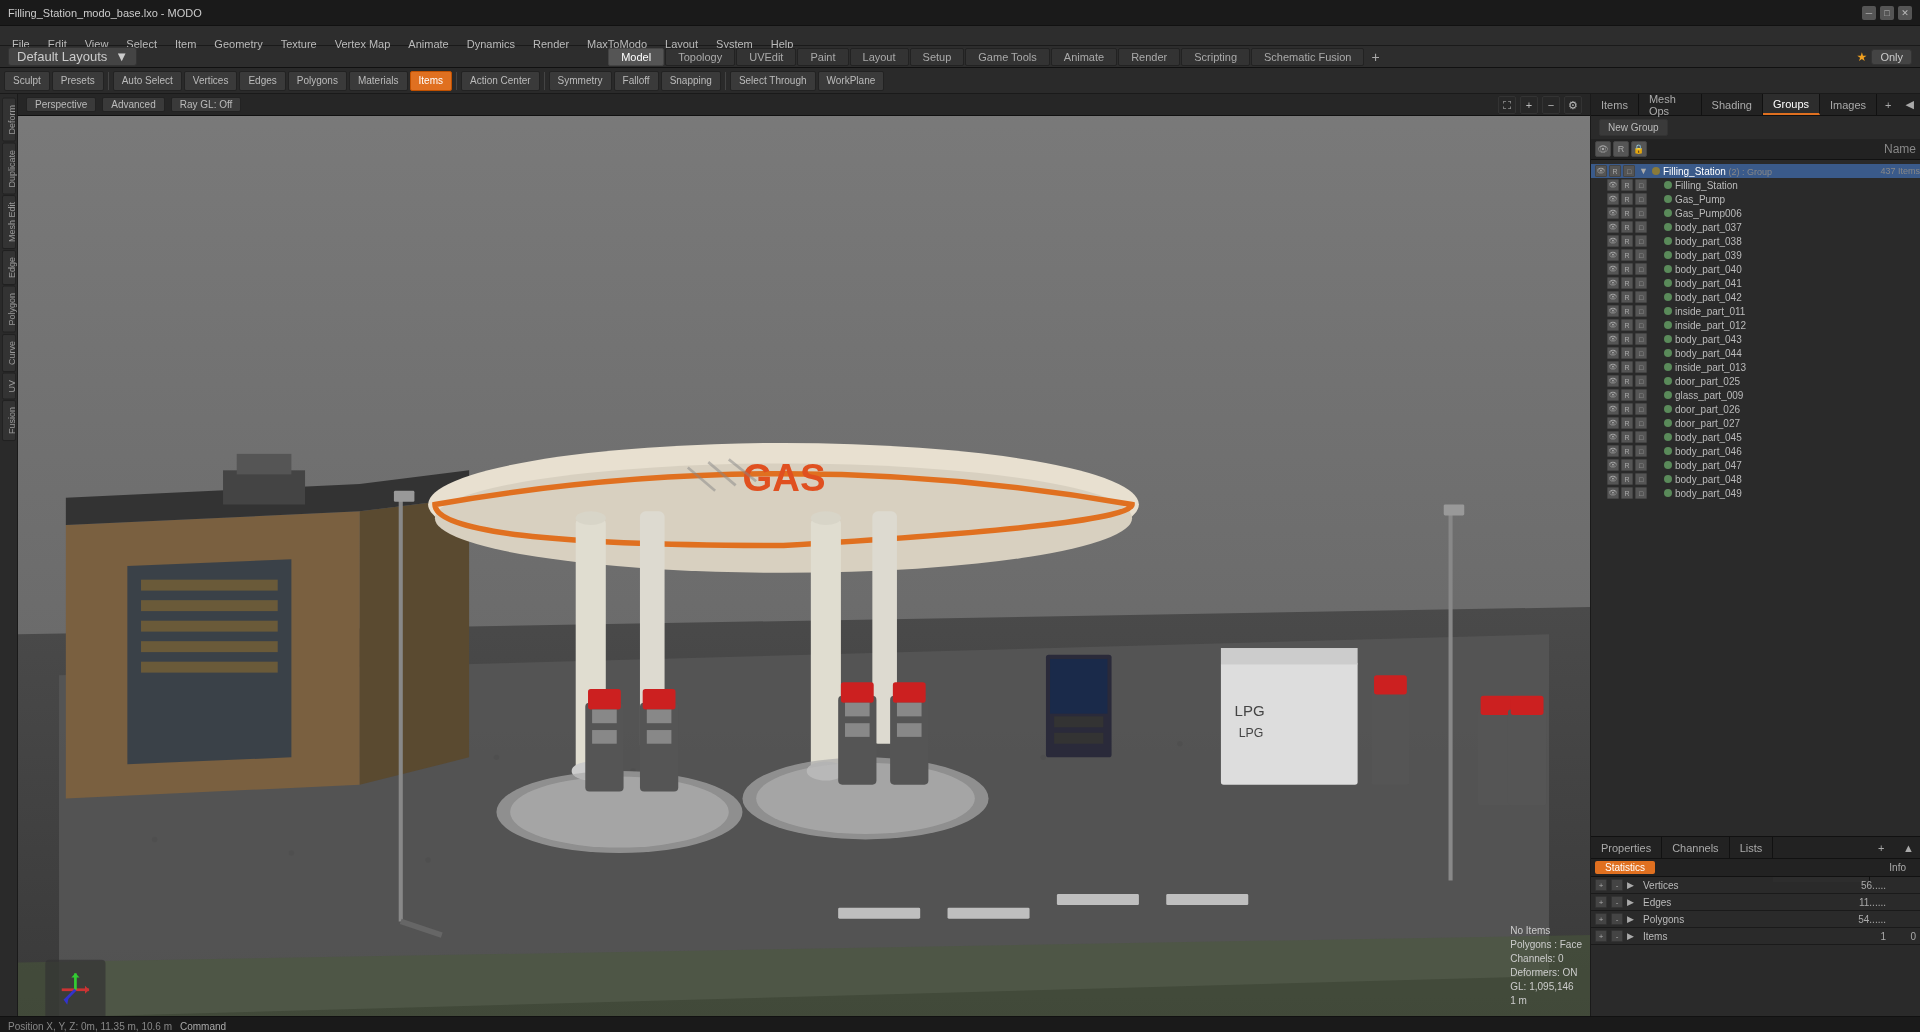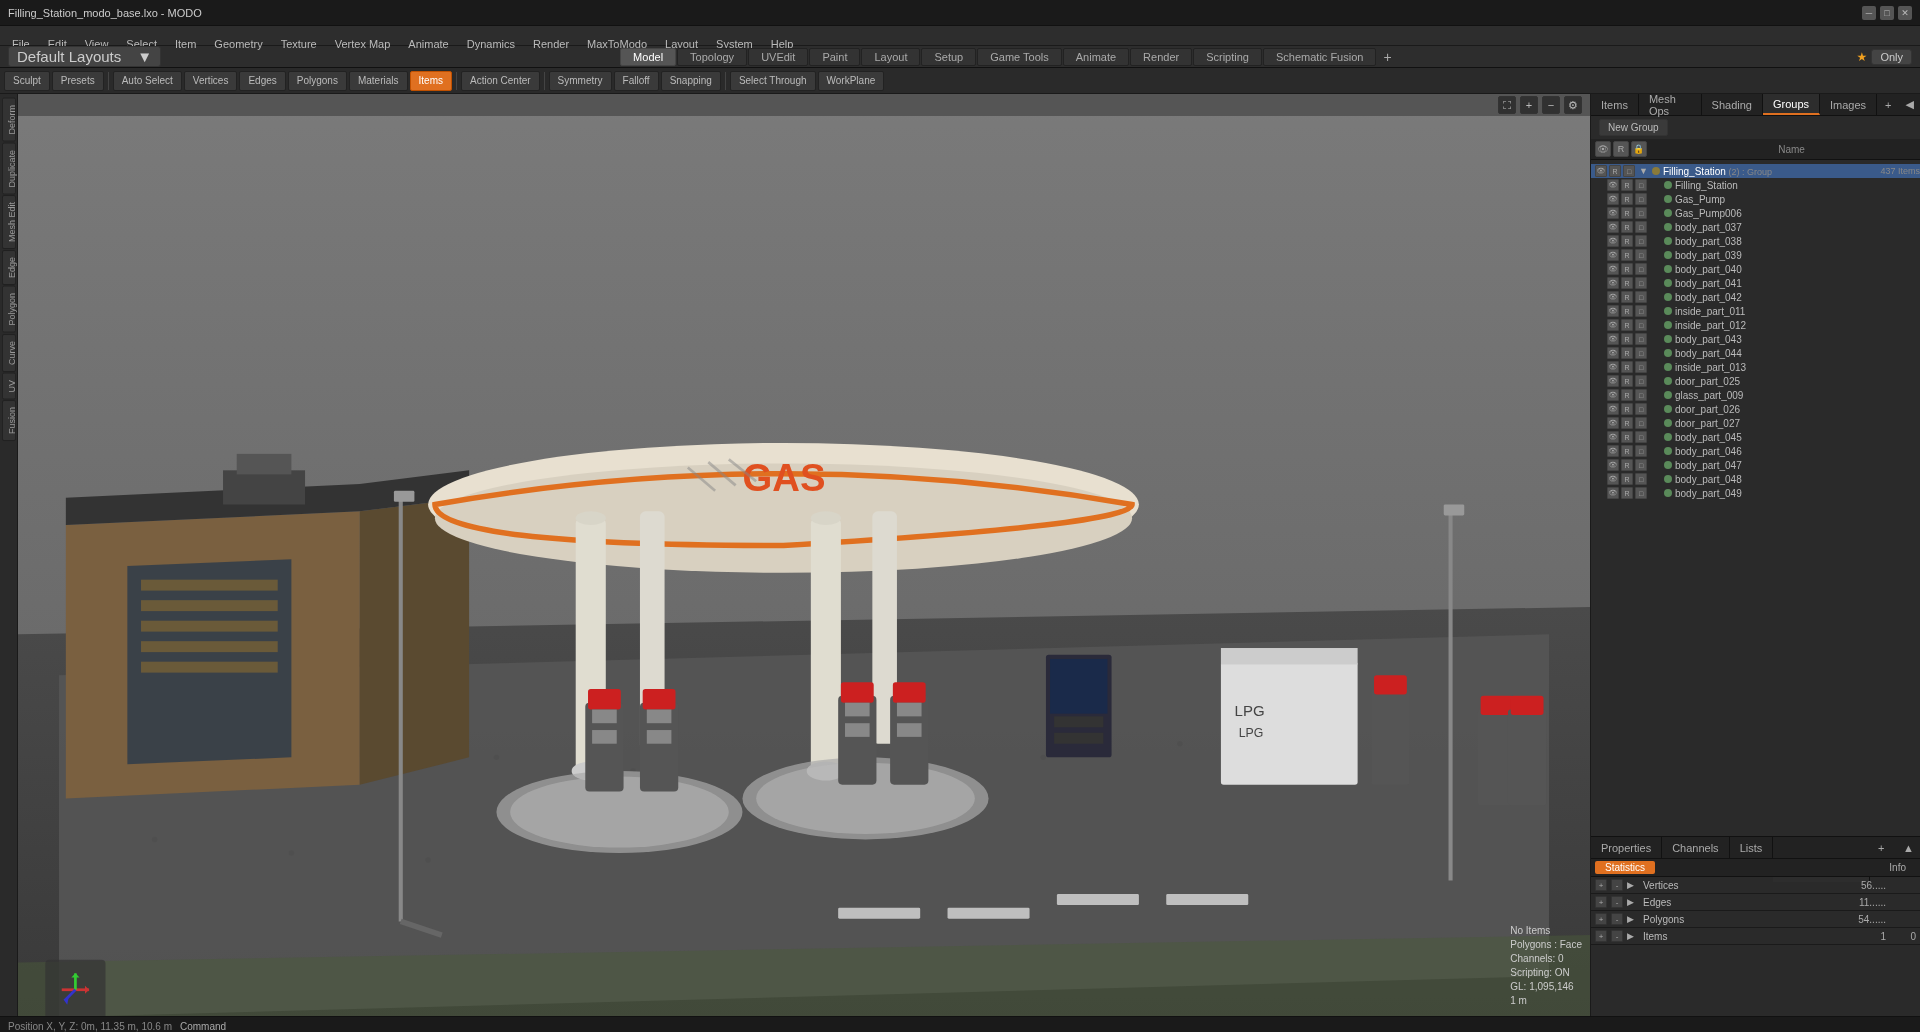"Default Layouts" .layouts-btn { font-size: 15px -> 13px; gap: 16px -> 8px }
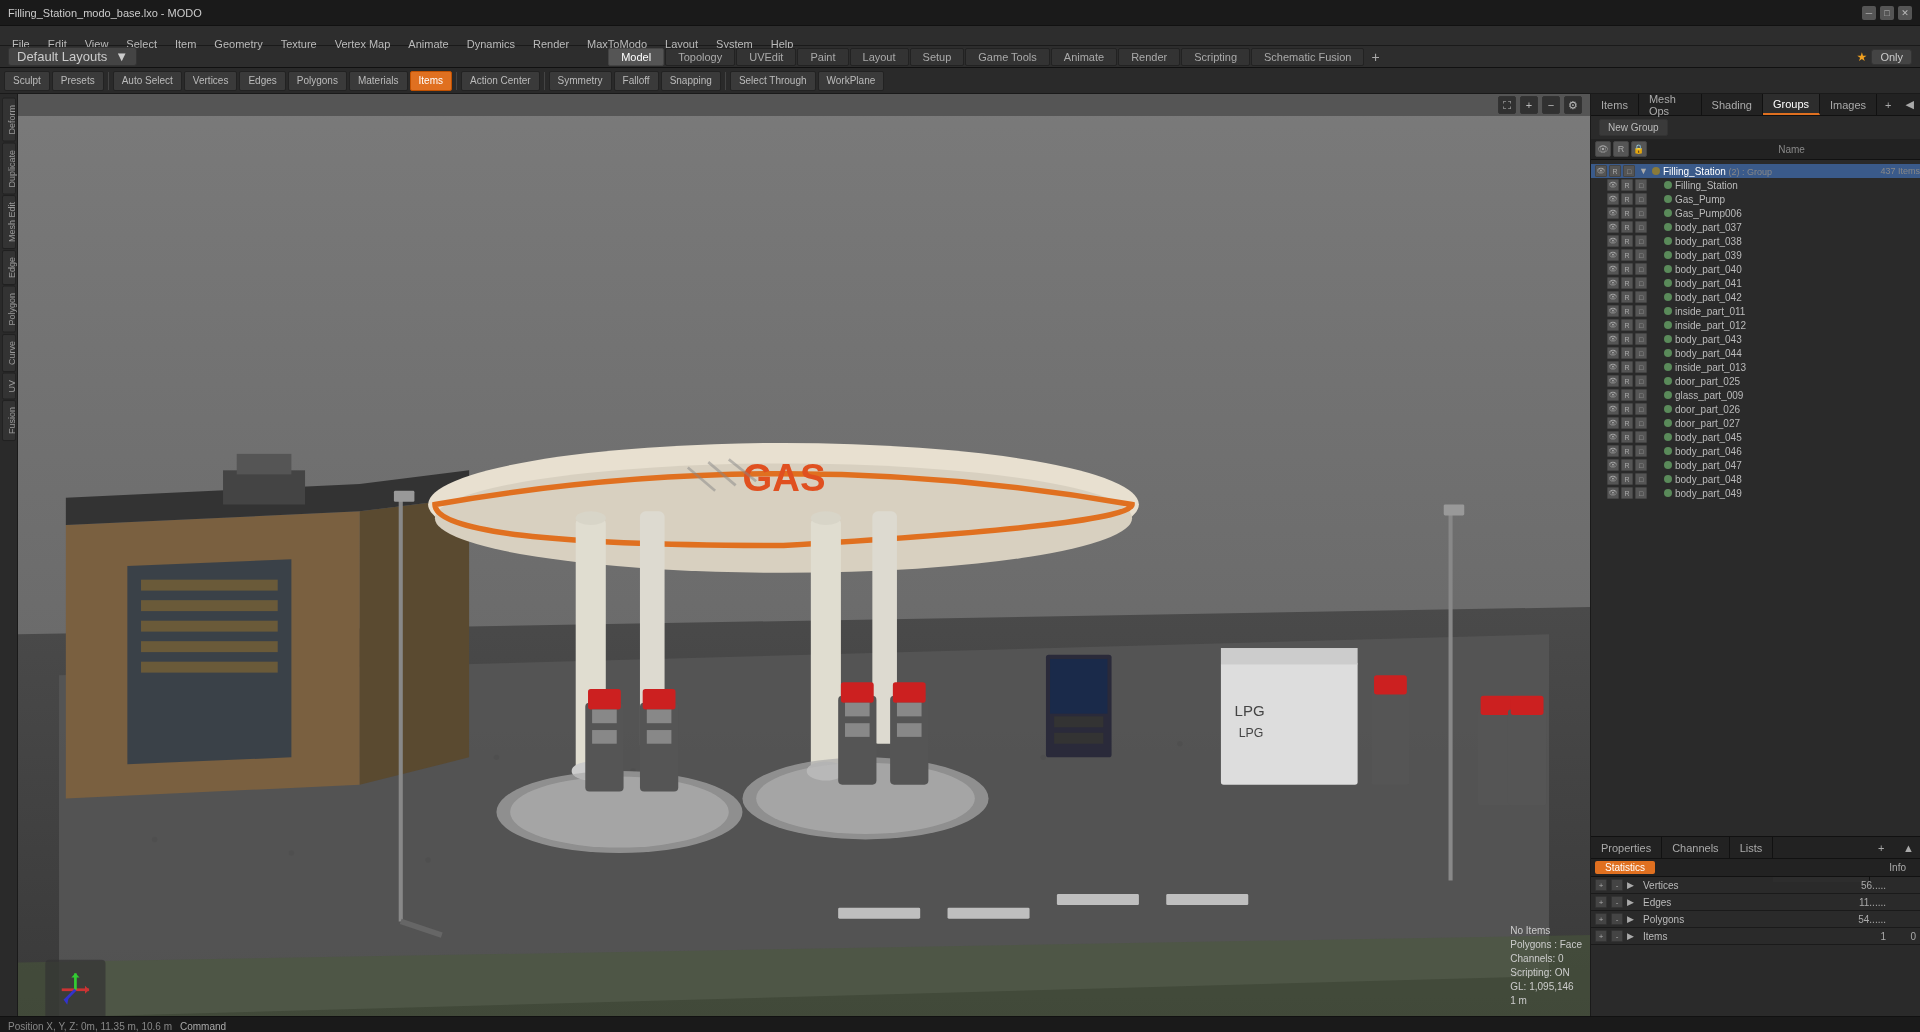"Perspective" div { html: none -> <div> <button>Perspective</button> <button>Advanced</button> <button>Ray GL: Off</button> </div> }
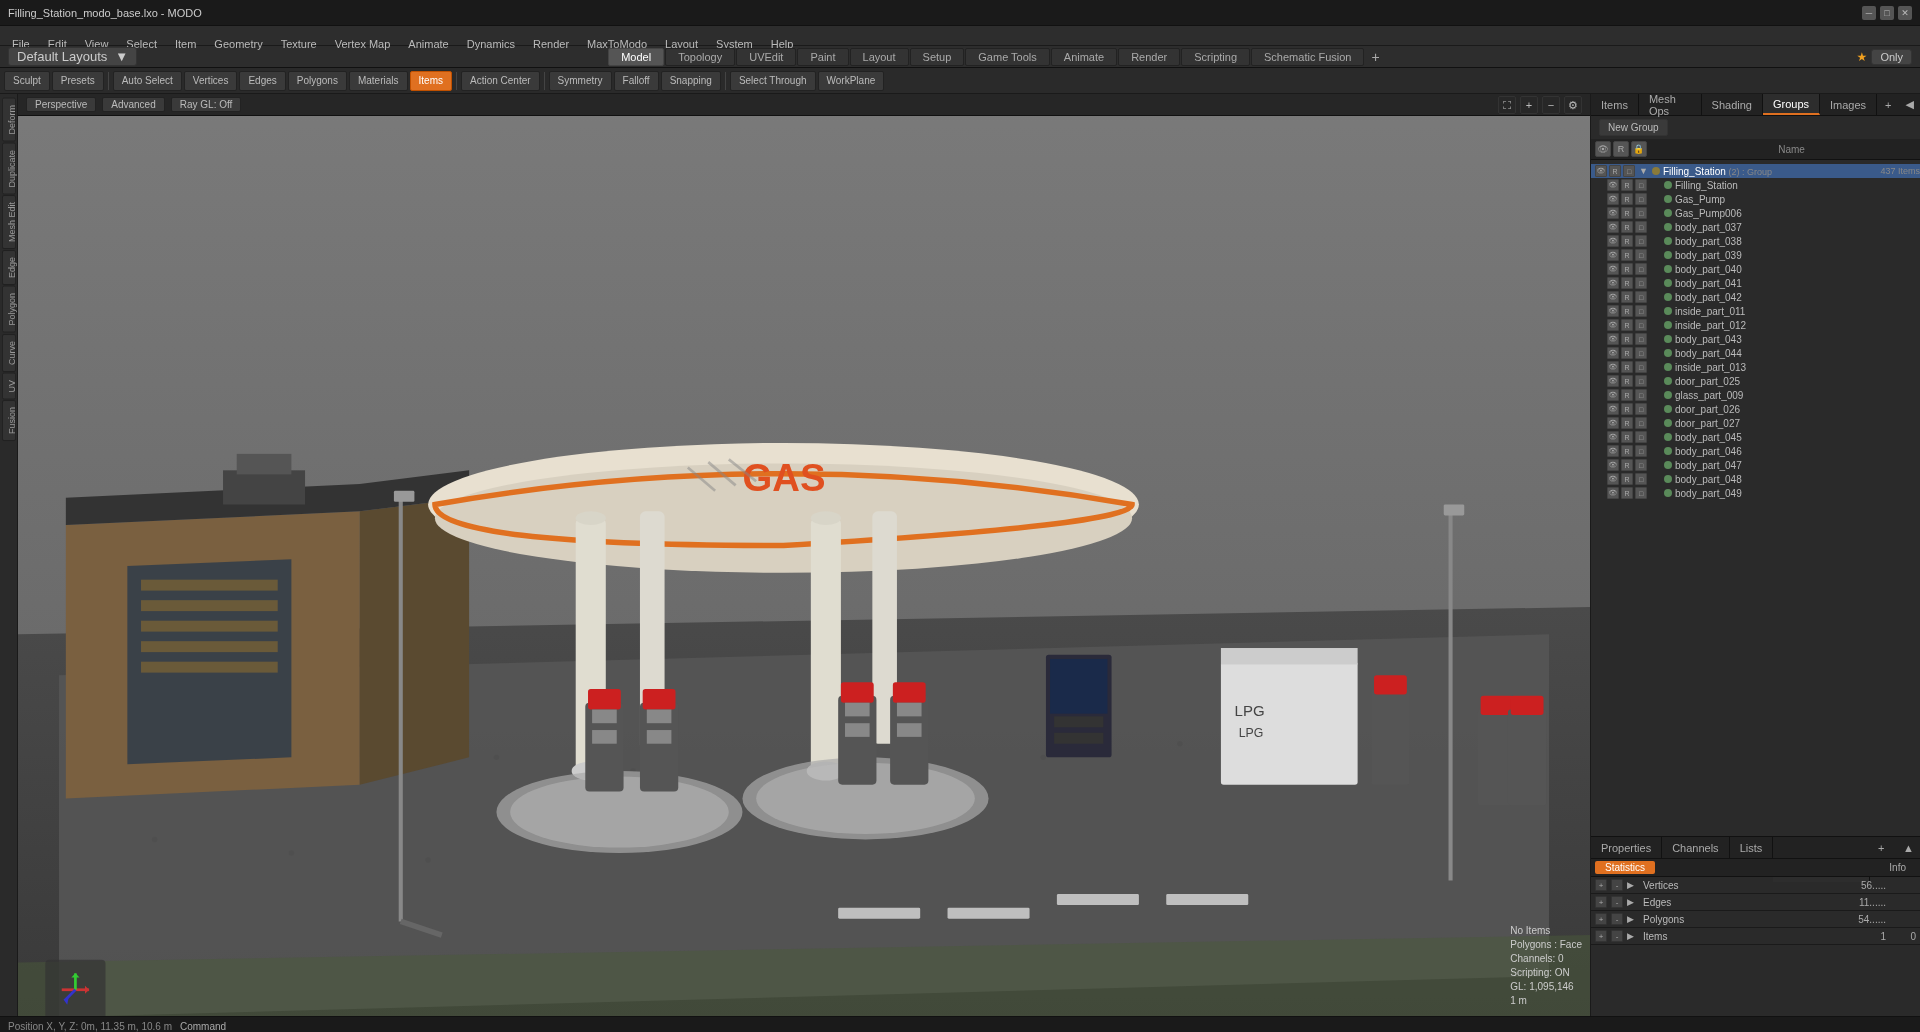"Name" div { font-size: 10px -> 12px; text-align: center -> right }
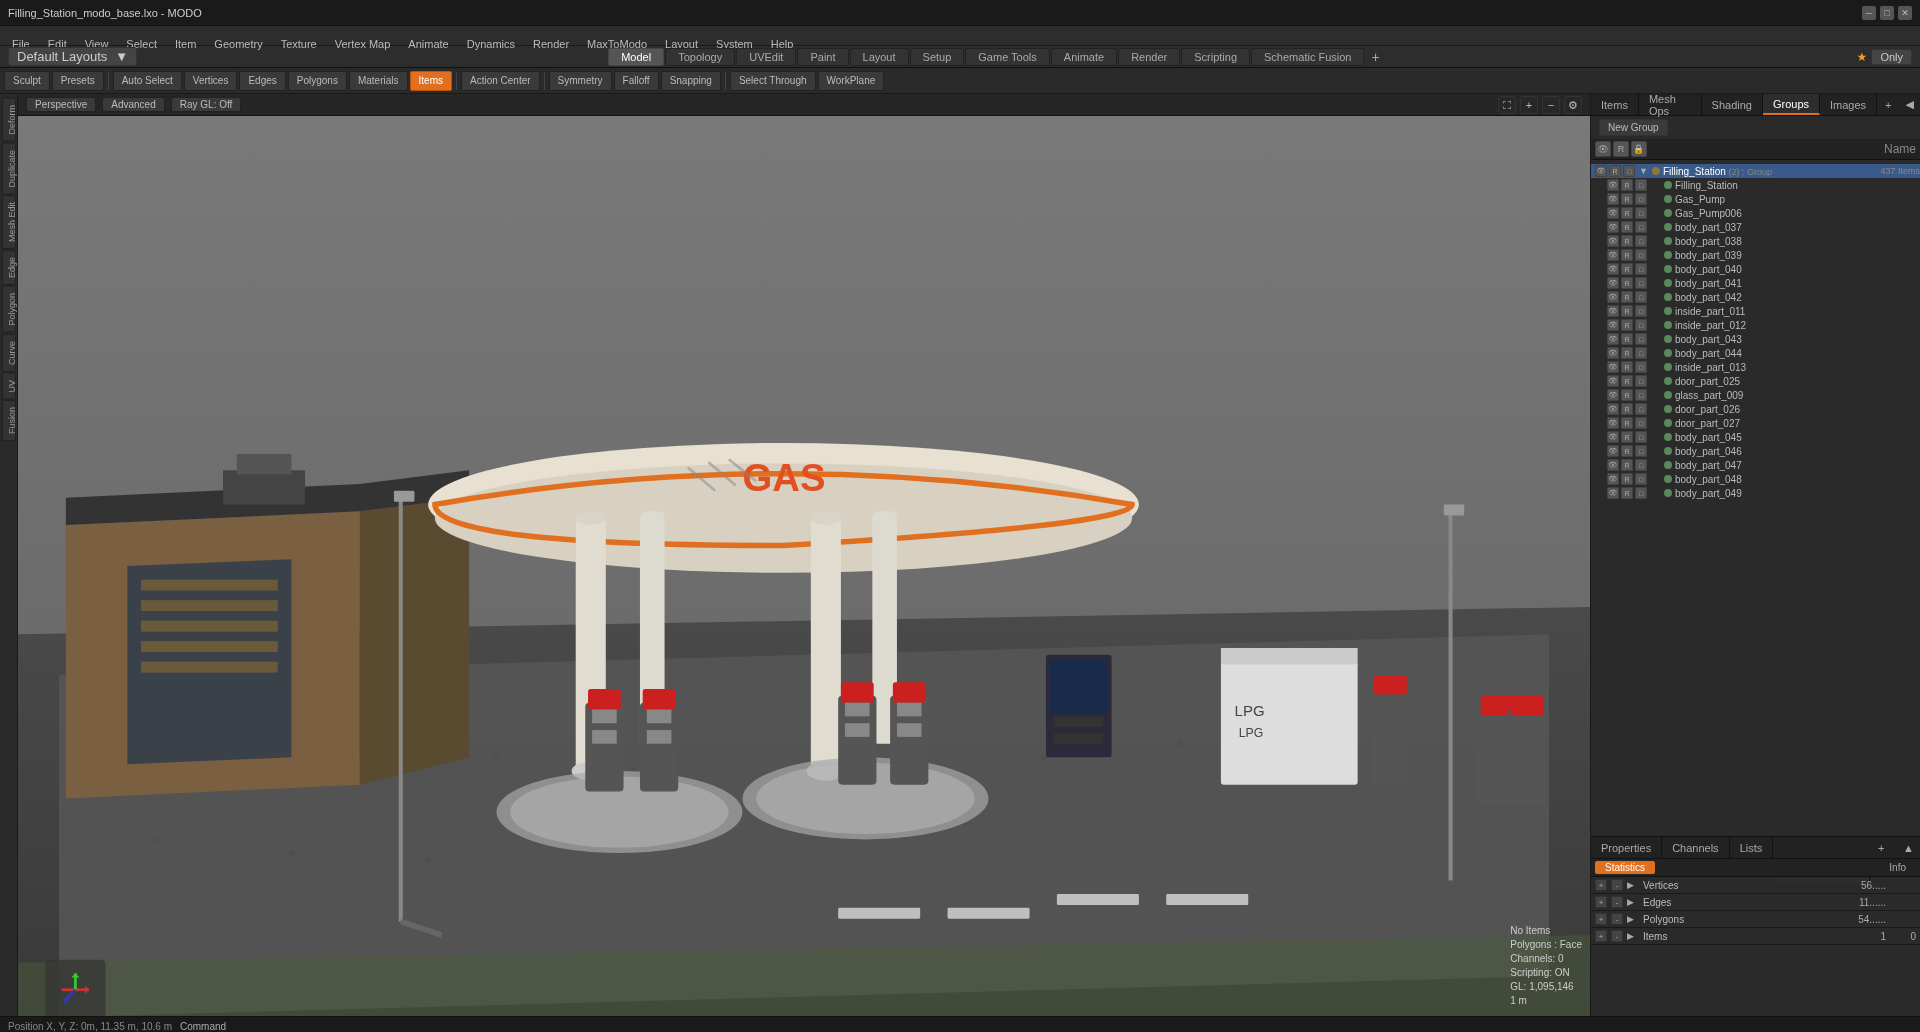"Scripting: ON" div { text: Scripting -> Deformers }
